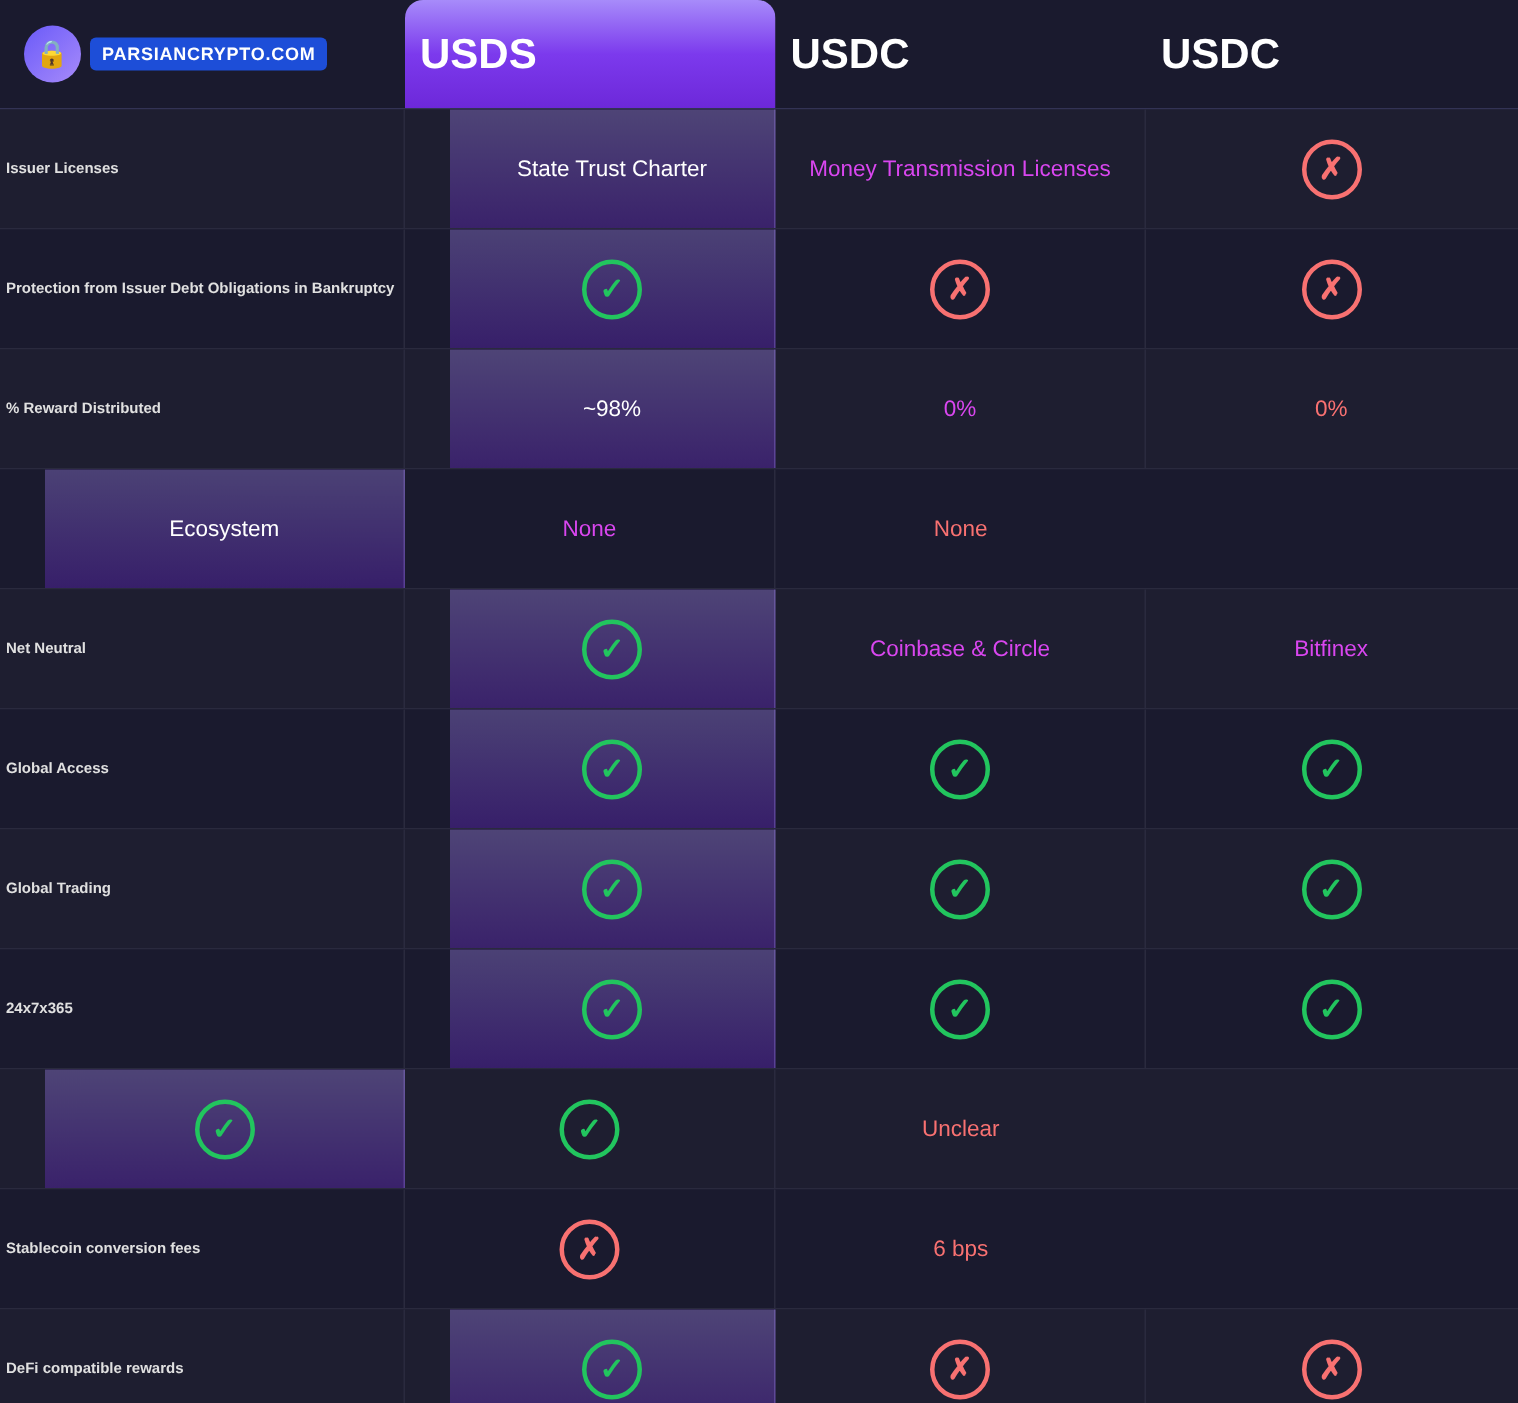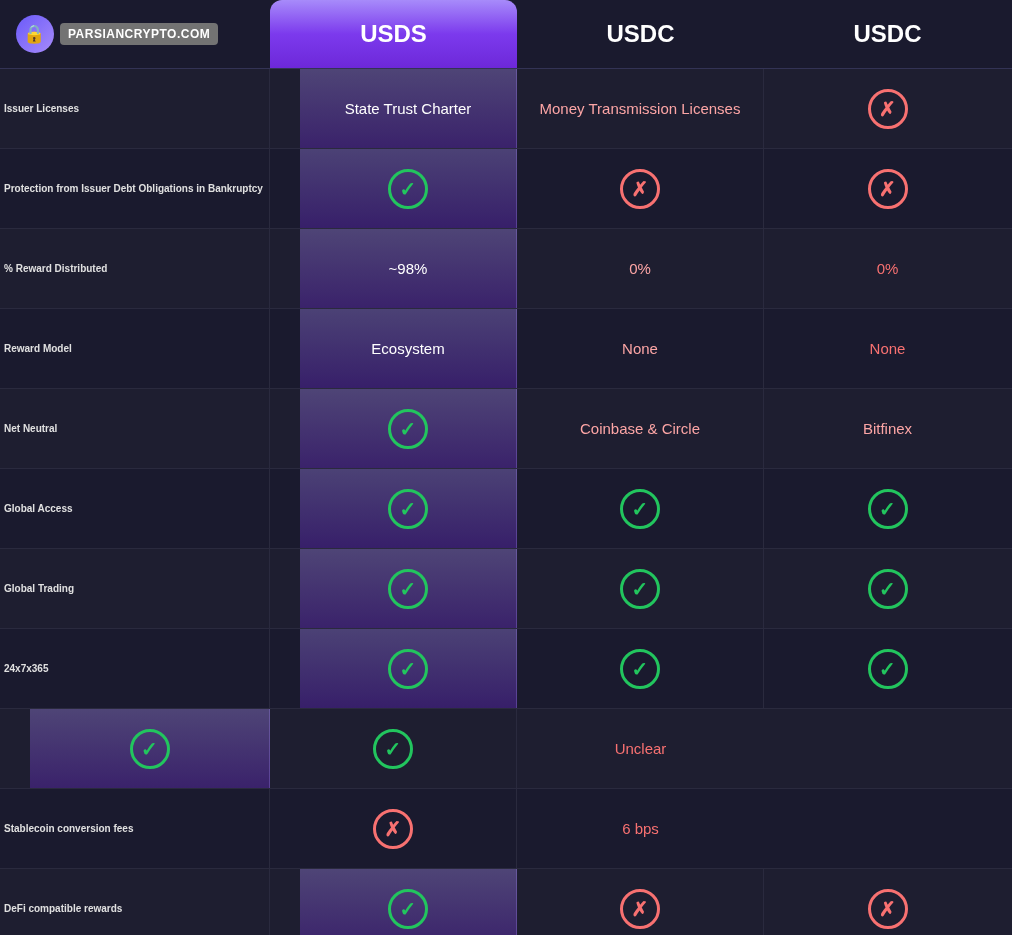"PARSIANCRYPTO.COM" .logo-text { background: #737373 -> #1d4ed8 }
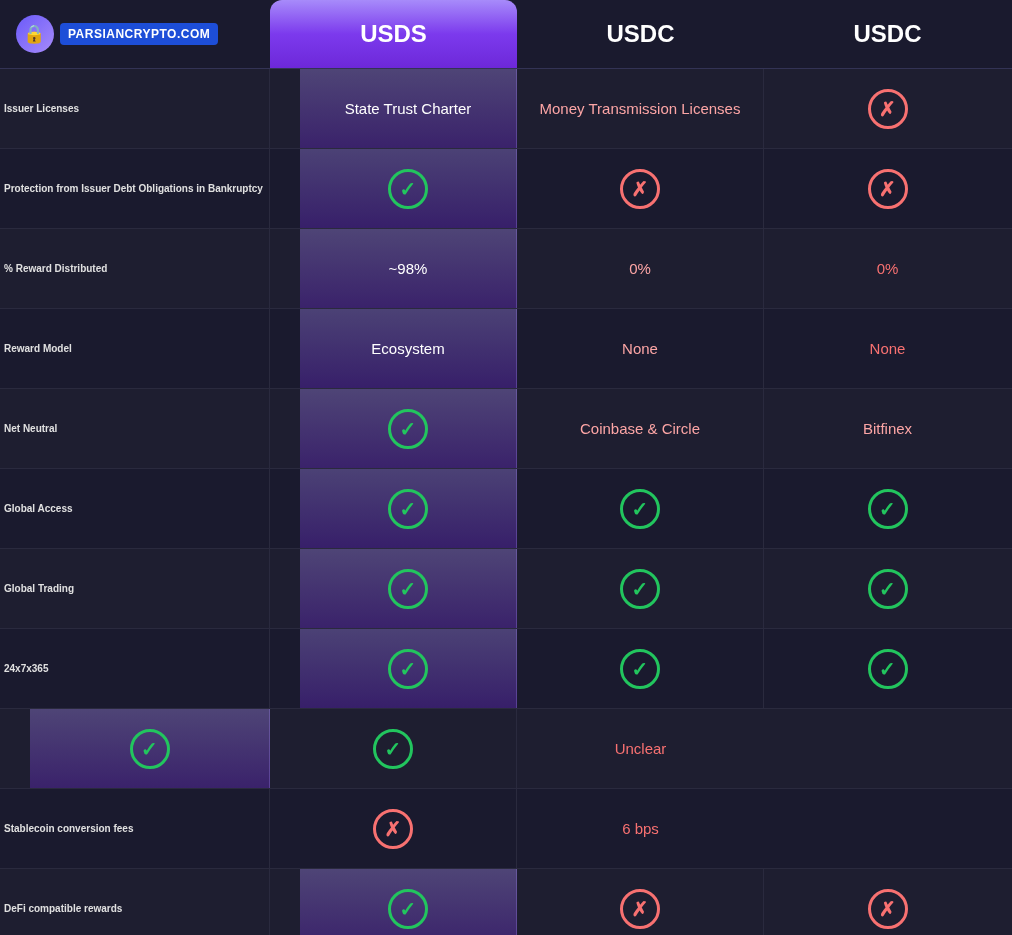"USDS" .col-header { font-size: 24px -> 28px; justify-content: center -> none }
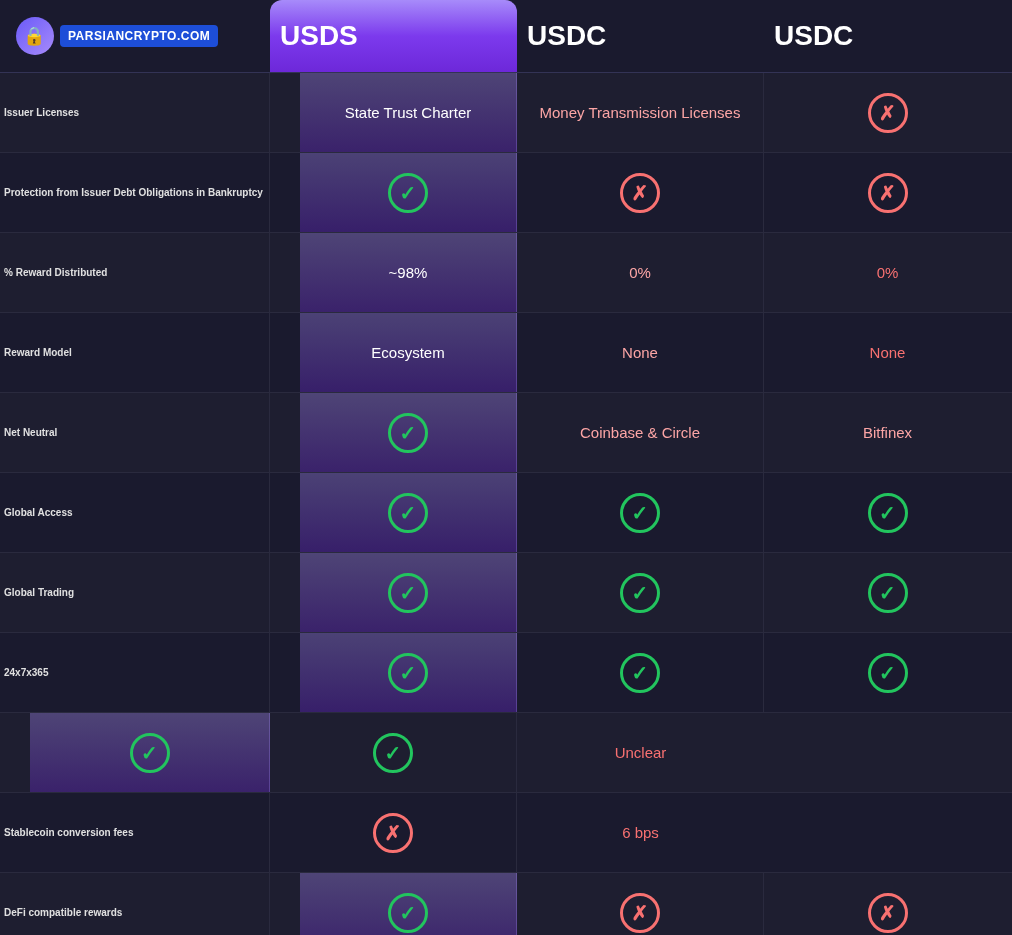"Money Transmission Licenses" .text-gray { color: #fca5a5 -> #d946ef }
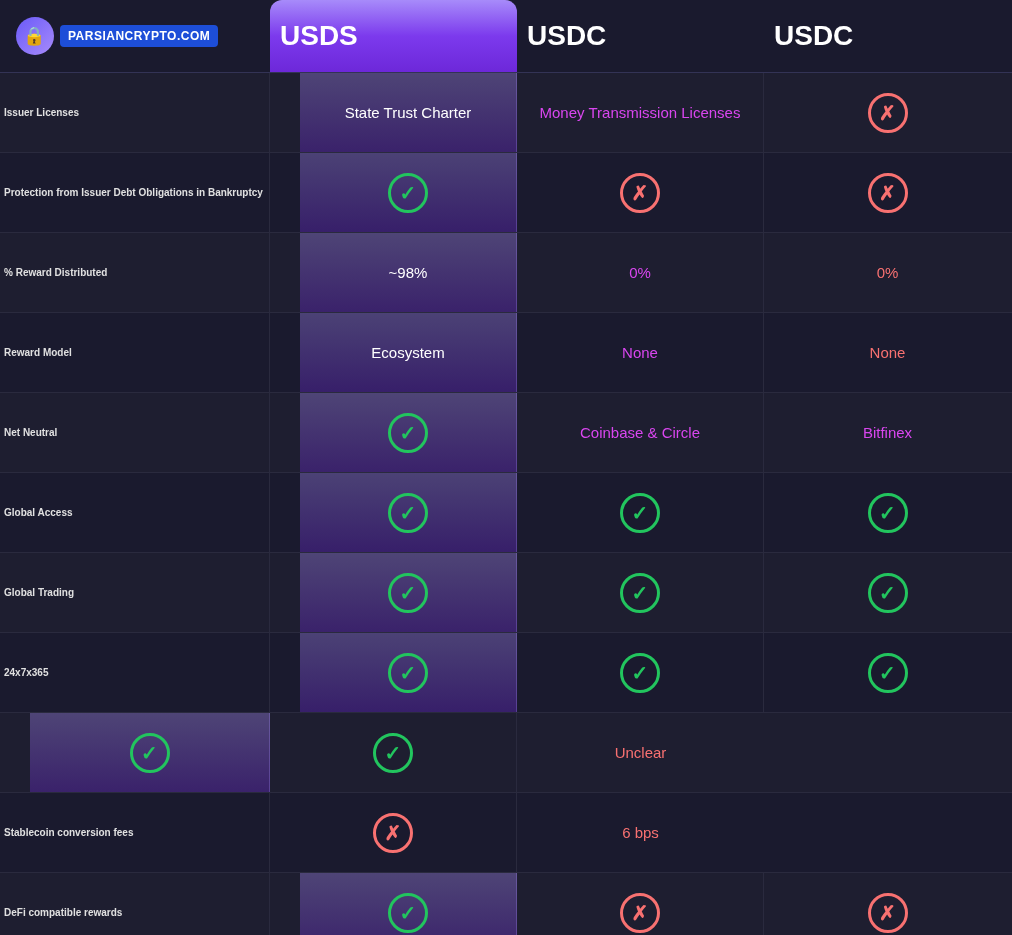"Reward Model" div.feature-cell { html: <div>Reward Model</div> -> none }
